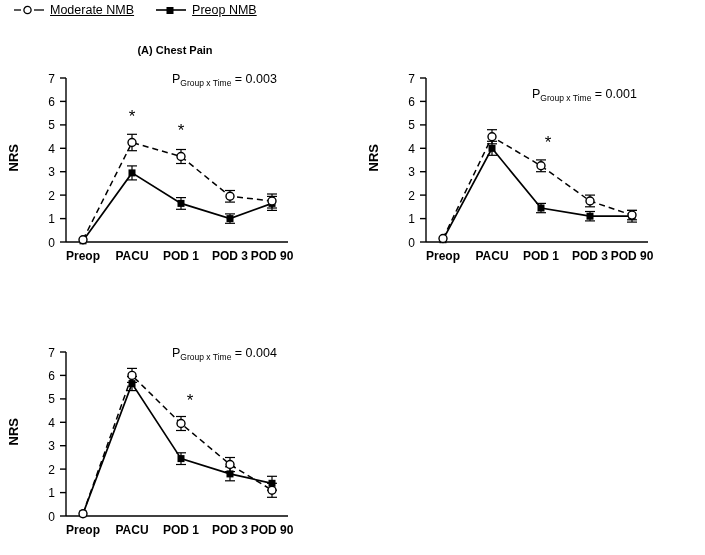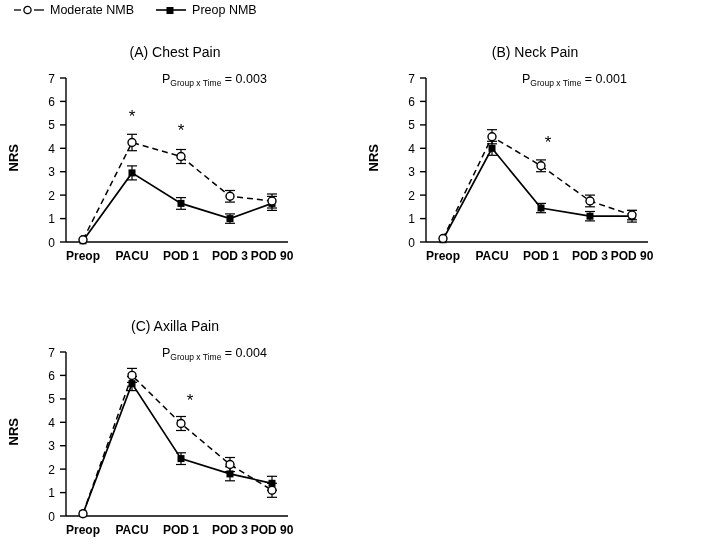"Moderate NMB" .legend-label { text-decoration: none -> underline }
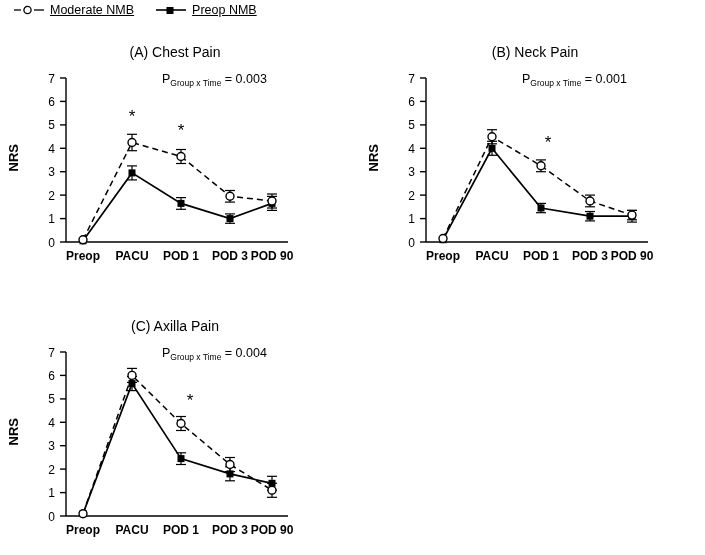"(A) Chest Pain" .panel-title { font-size: 14px -> 11px; font-weight: normal -> bold }
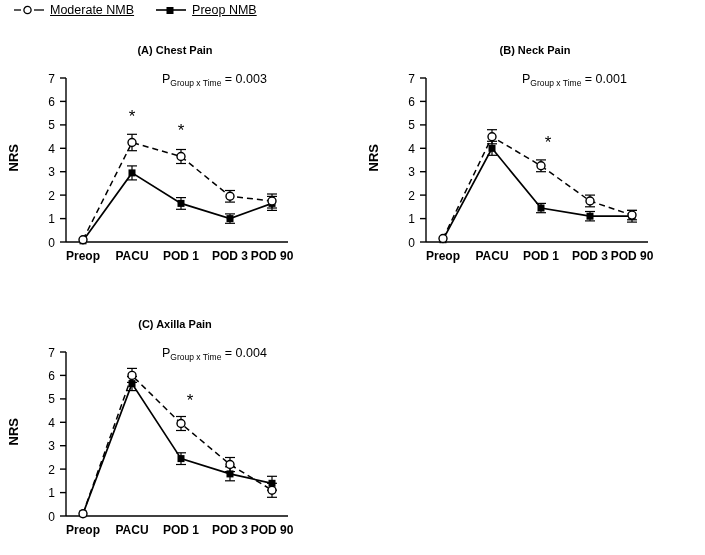"(B) Neck Pain" div.panel-title { html: <div>(B) Neck Pain</div> -> none }
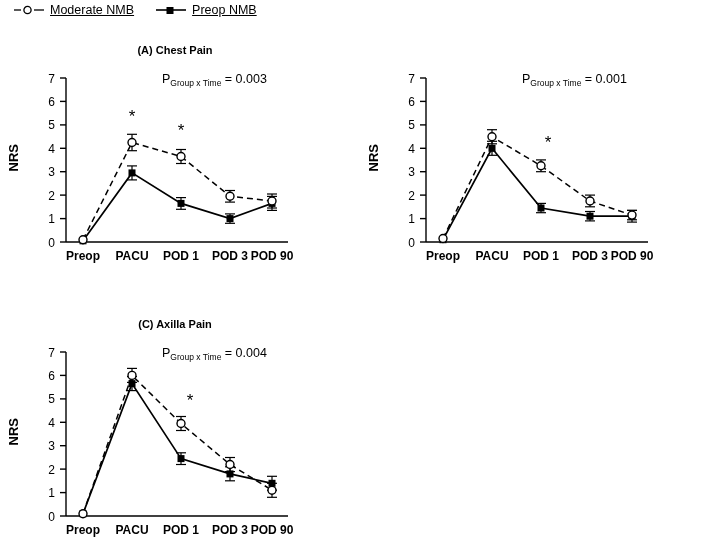"PGroup x Time = 0.003" .pval { margin-left: none -> 10px }
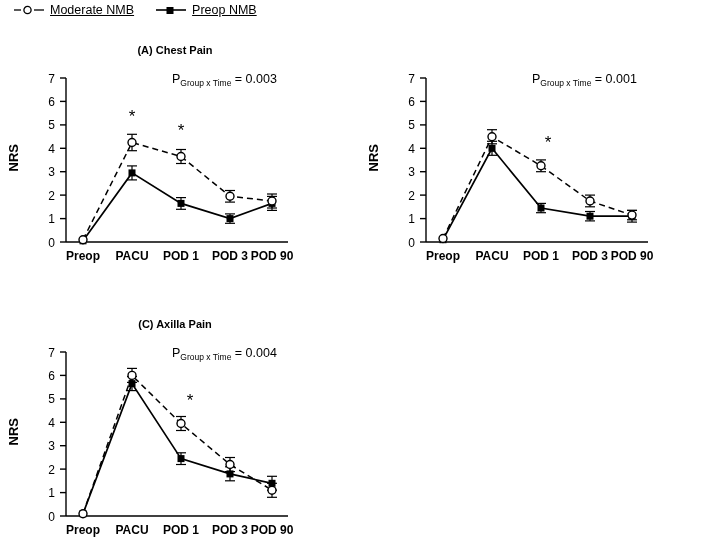"PGroup x Time = 0.001" div.pval { top: 28px -> 43px }
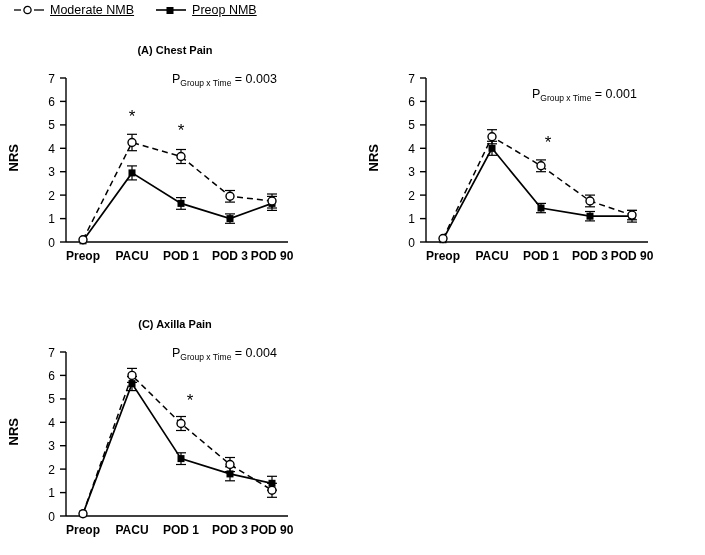"(C) Axilla Pain" div.panel-title { html: <div>(C) Axilla Pain</div> -> none }
